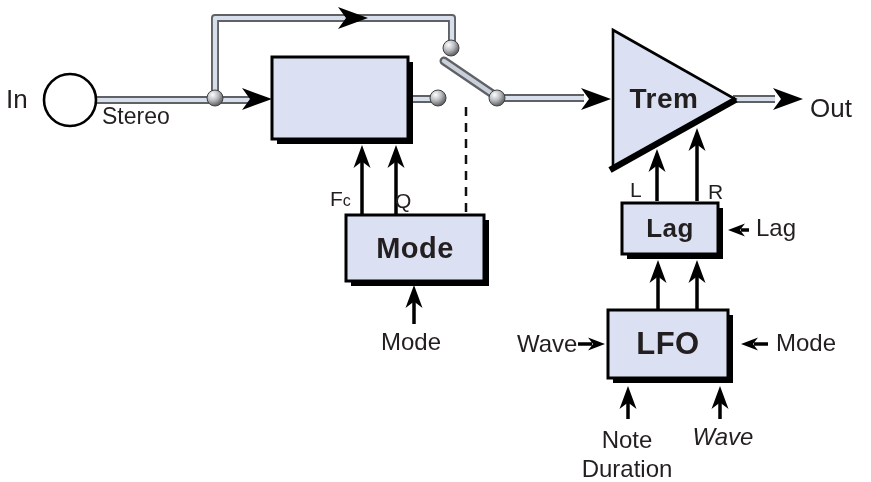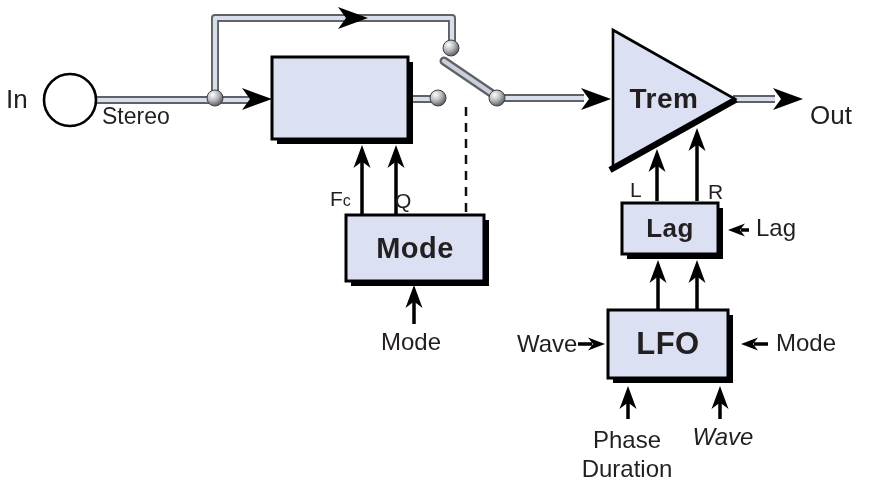"Out" div.lbl { top: 102px -> 95px }
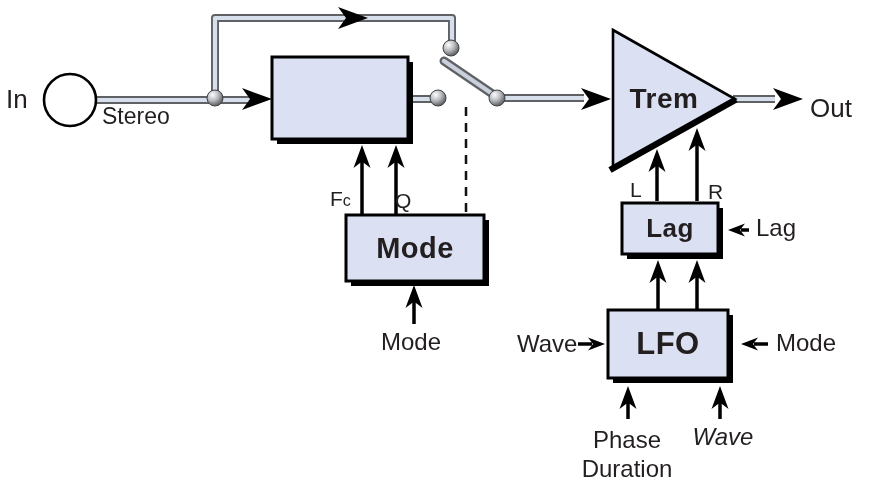"Phase" div { text: Phase -> Note }
